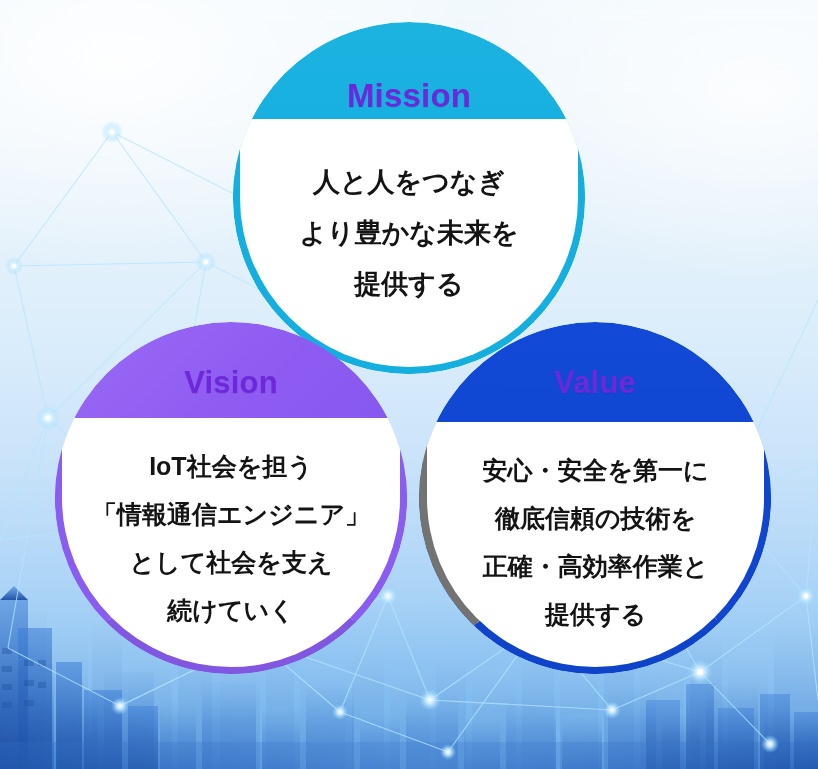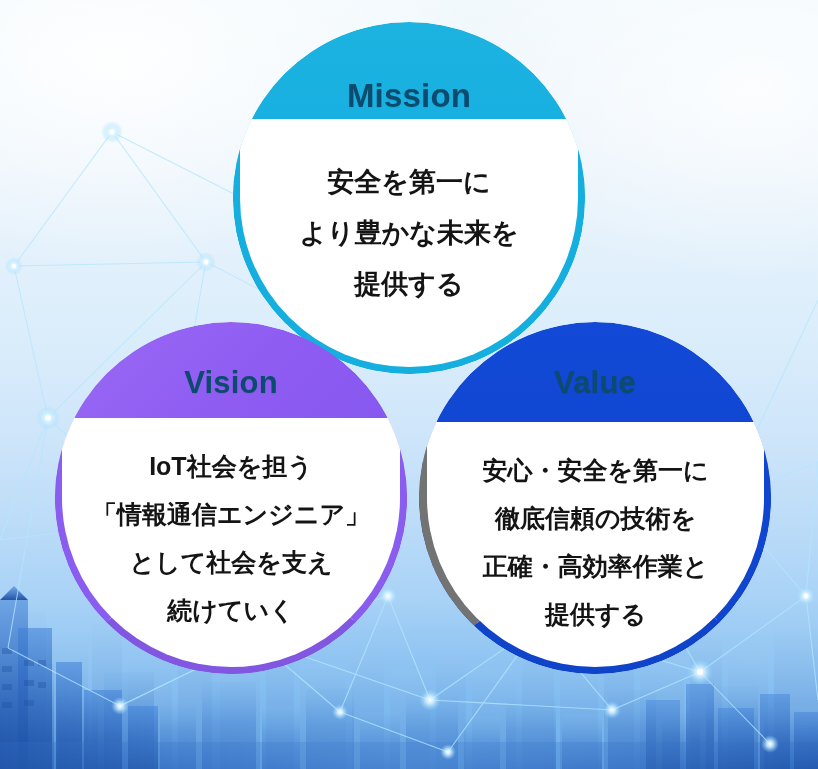"Mission" .circle .hdr { color: #0c4a6e -> #6d28d9 }
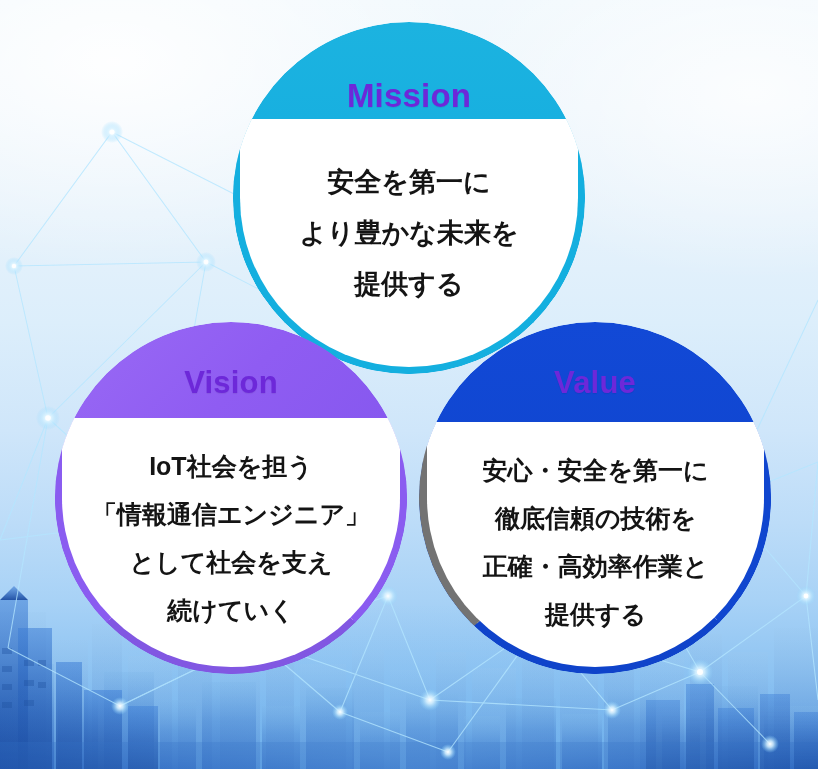"安全を第一に" div { text: 安全を第一に -> 人と人をつなぎ }
